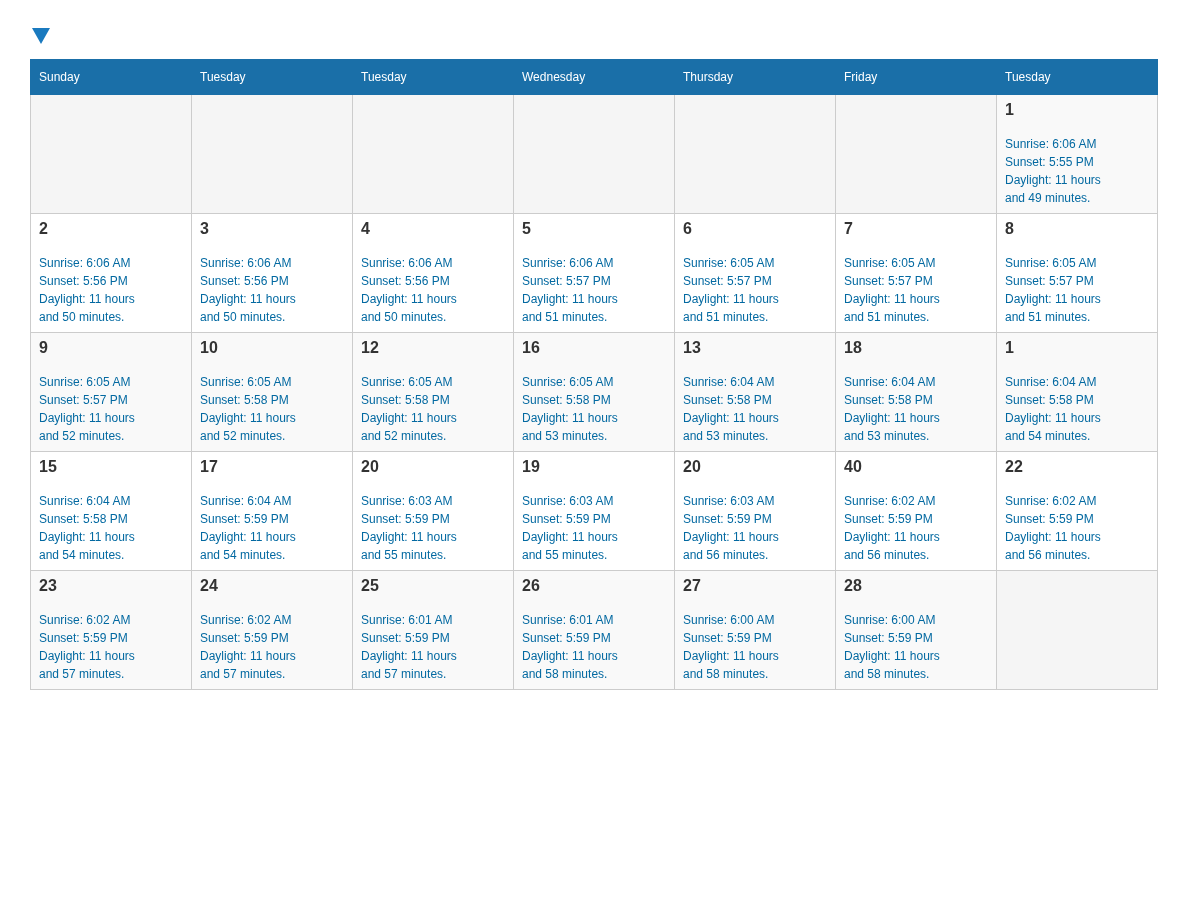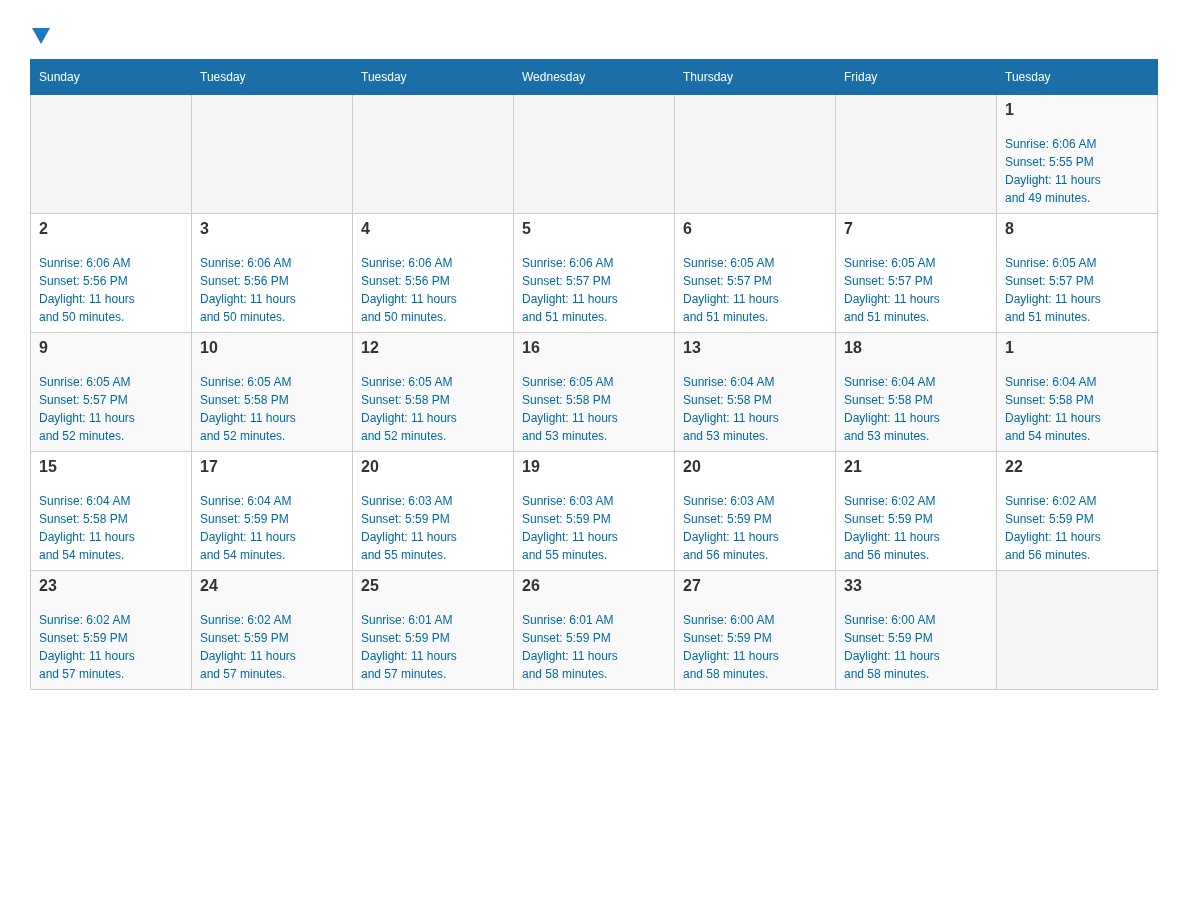"21" span.day-number { text: 21 -> 40 }
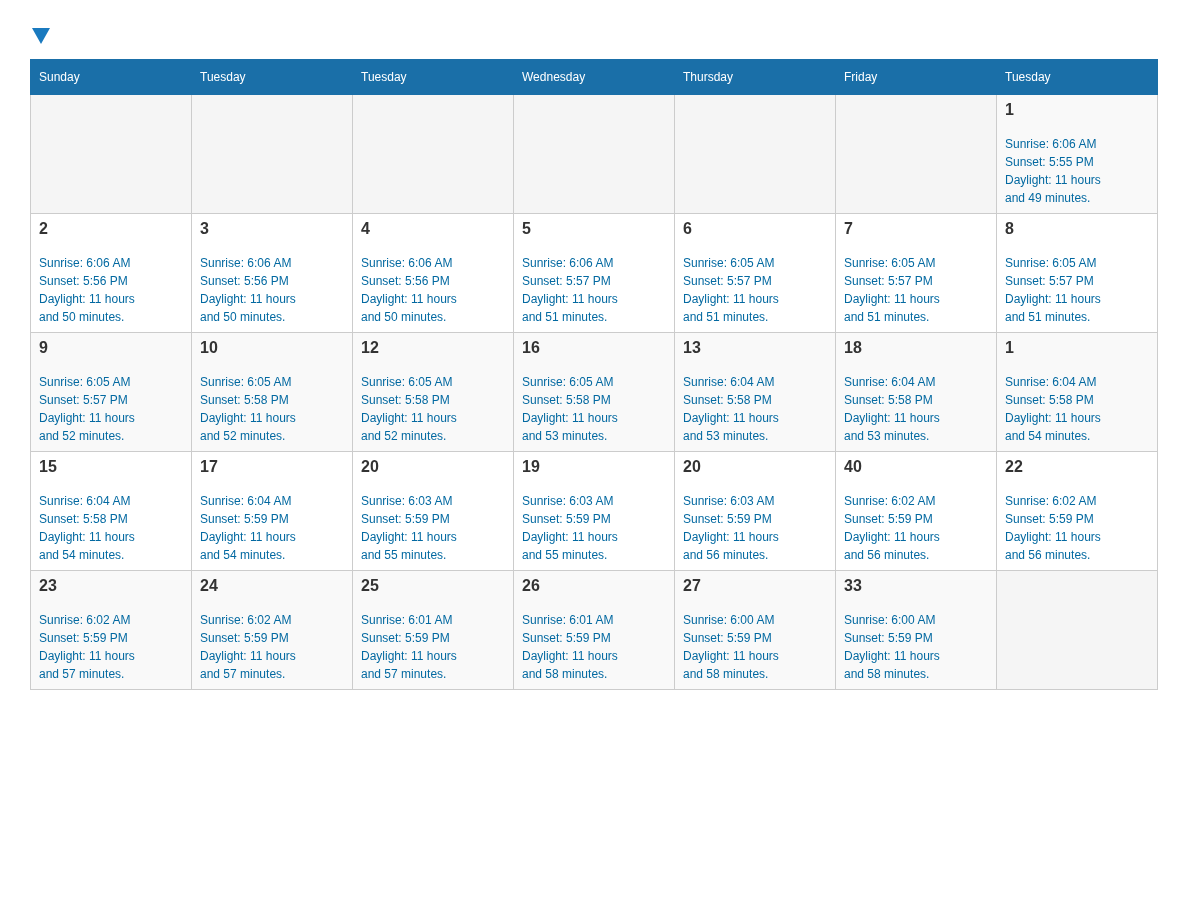"33" span.day-number { text: 33 -> 28 }
